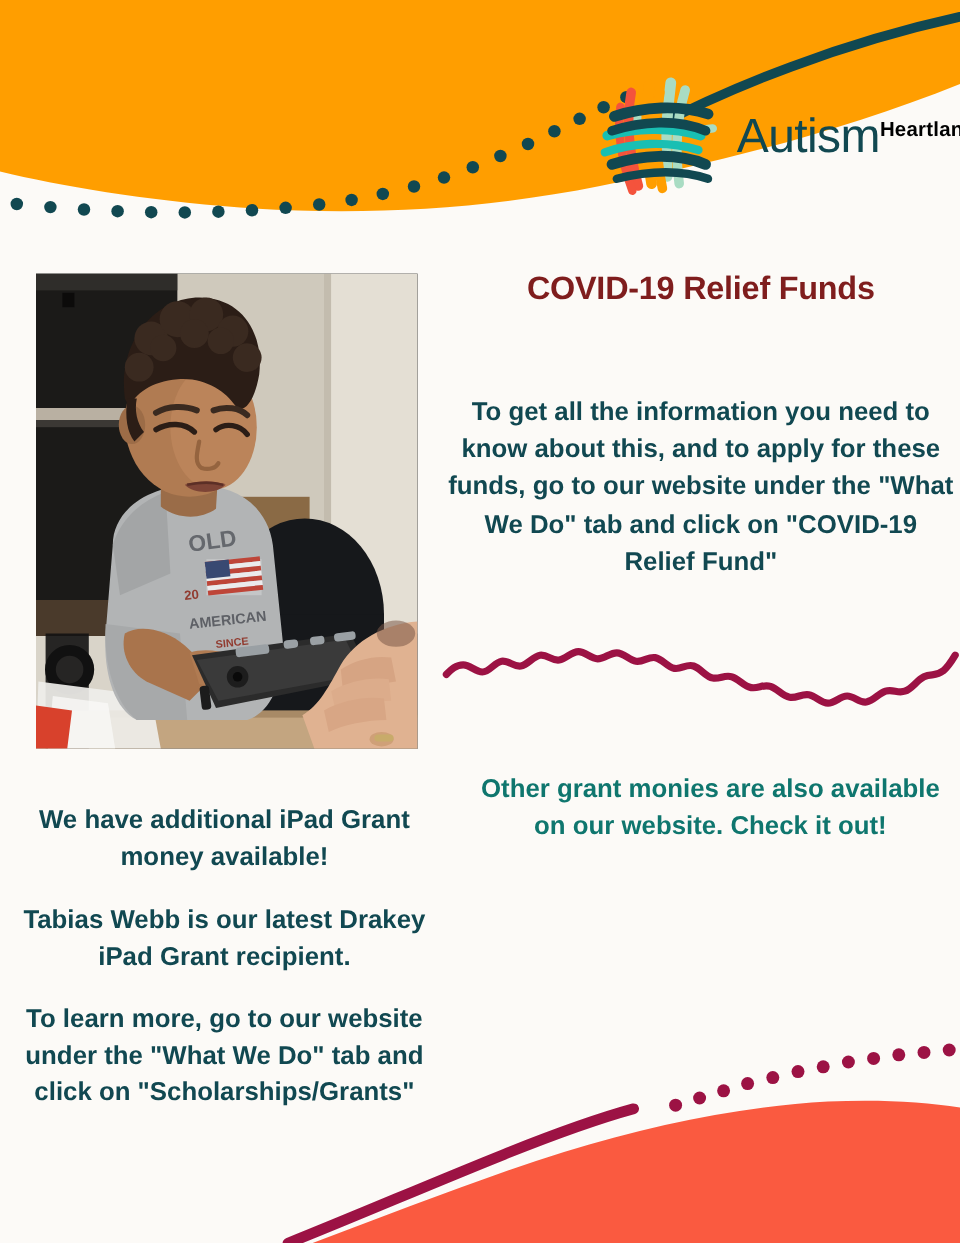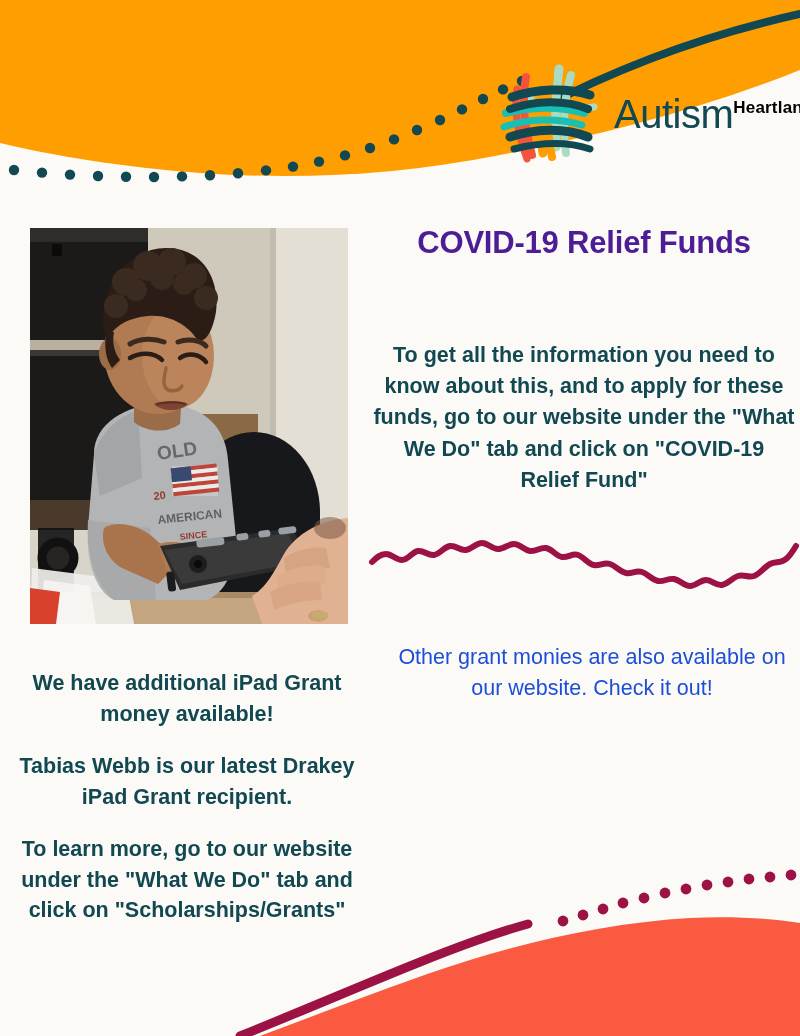"COVID-19 Relief Funds" .headline { color: #4c1d95 -> #7f1d1d; font-size: 31px -> 27px }
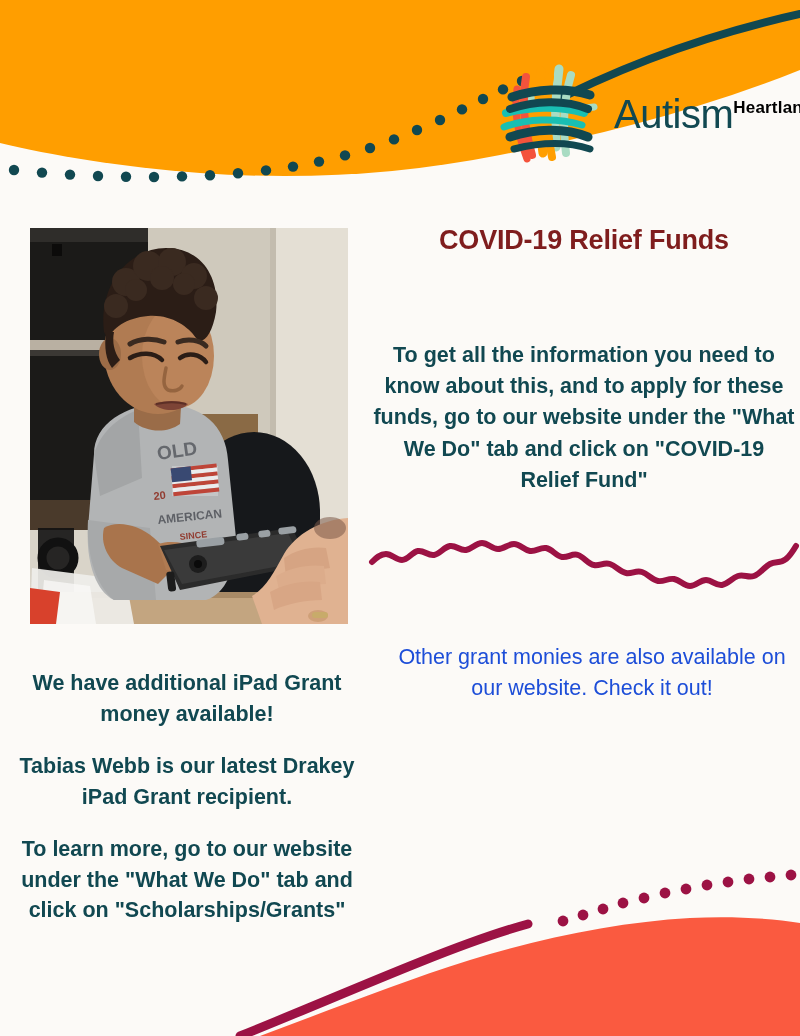"To get all the information" .body-right { margin-top: 12px -> none }
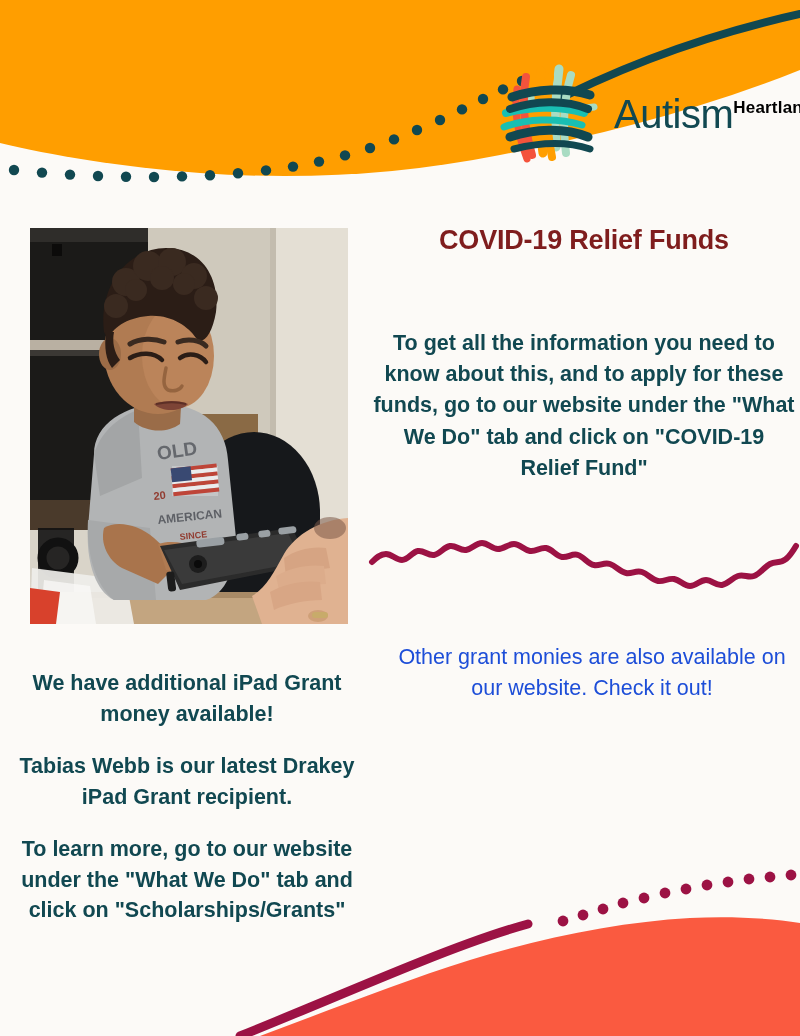"Other grant monies are also" .maroon-block { color: #1d4ed8 -> #0f766e; font-weight: 400 -> 700 }
